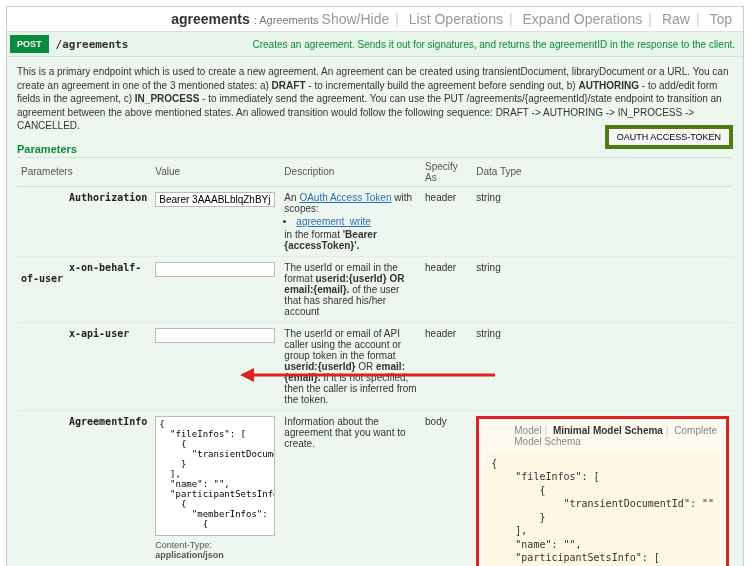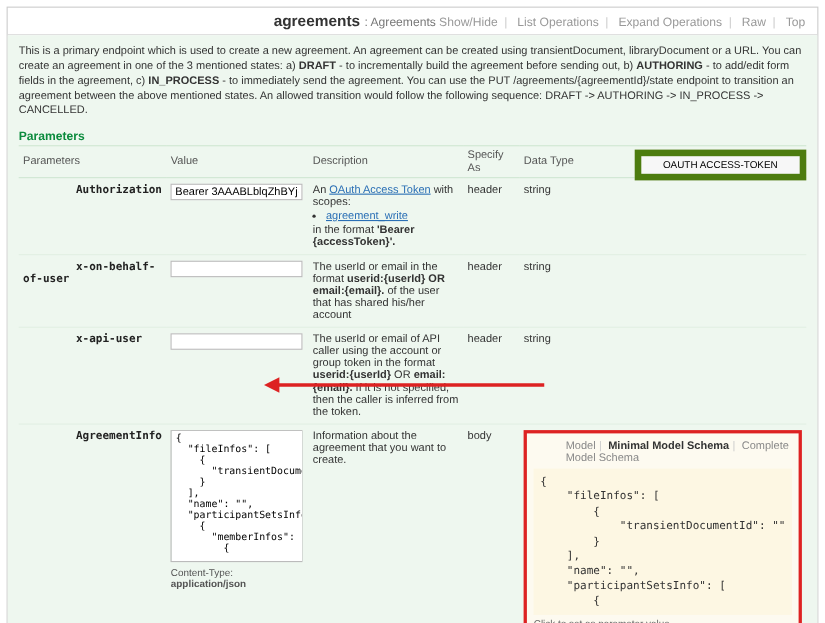"Show/Hide | List Operations |" .toplinks { font-size: 11px -> 14px }
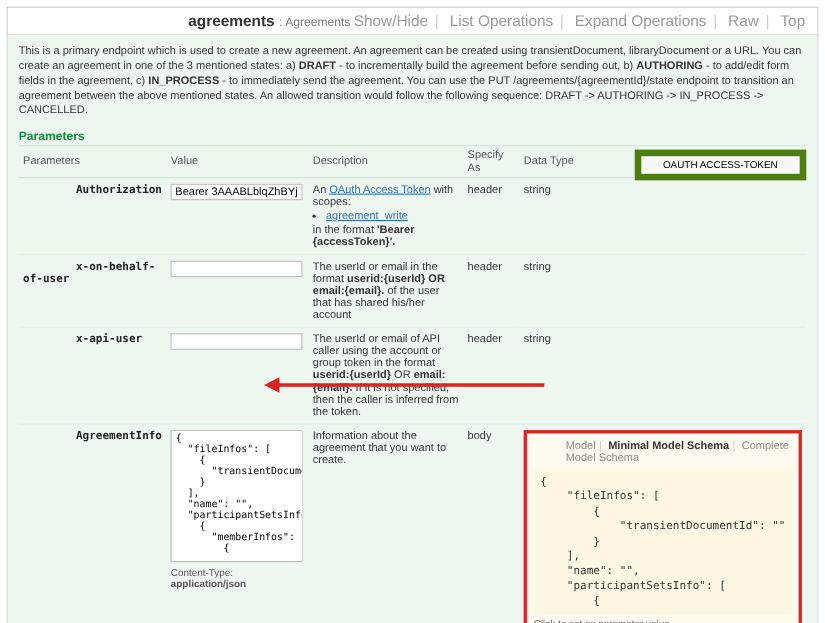"POST" div.opbar { html: none -> <div> <span>POST</span> <span>/agreements</span> <span>Creates an agreement. Sends it out for signatures, and returns the agreementID in the response to the client.</span> </div> }
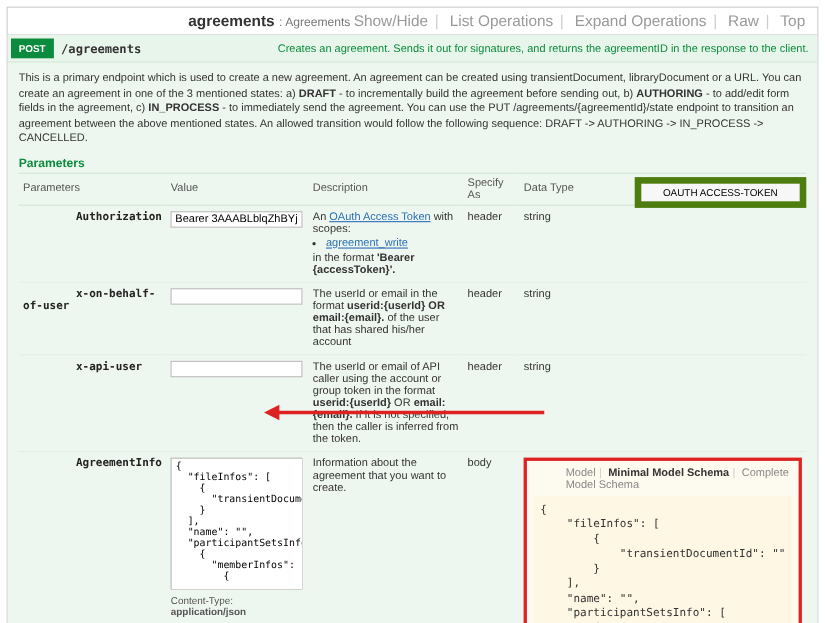"OAUTH ACCESS-TOKEN" .token-btn { border: 6px solid #4d7c0f -> 4px solid #4d7c0f; margin-top: 36px -> none; padding: 3px 20px -> 3px 8px }
